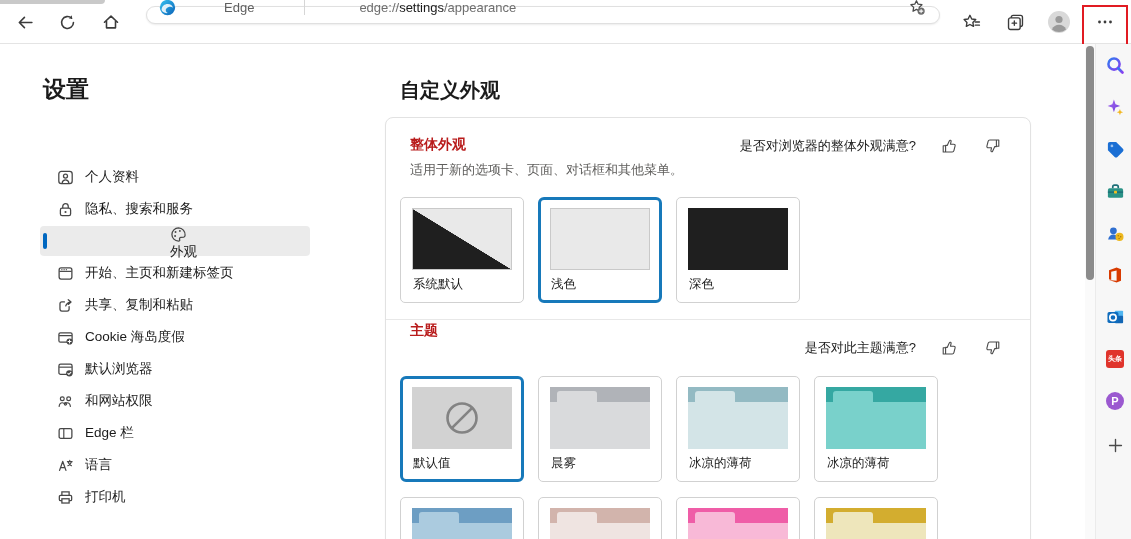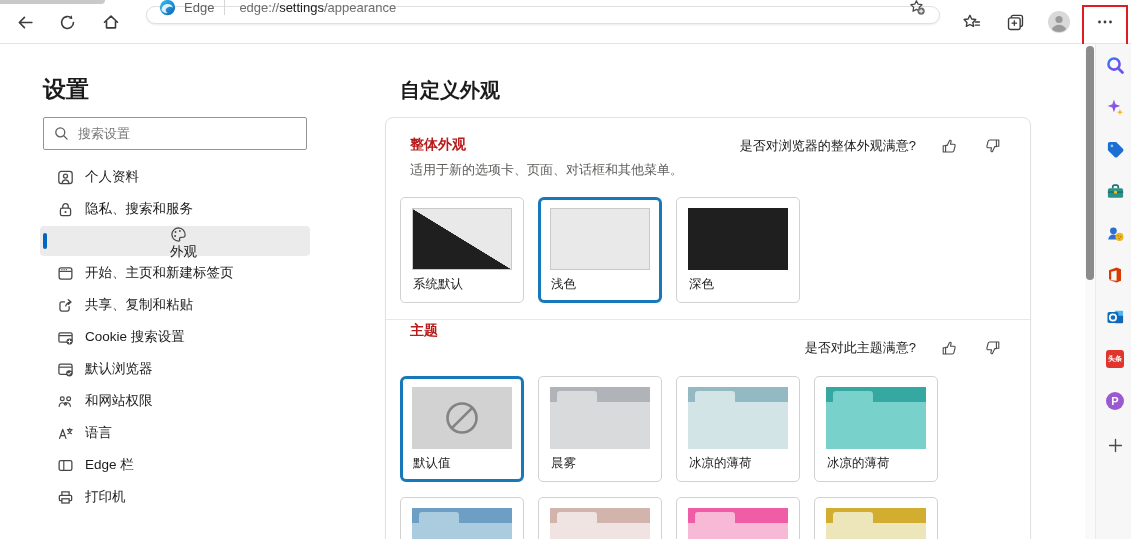"Edge" .urlbar { gap: none -> 40px }
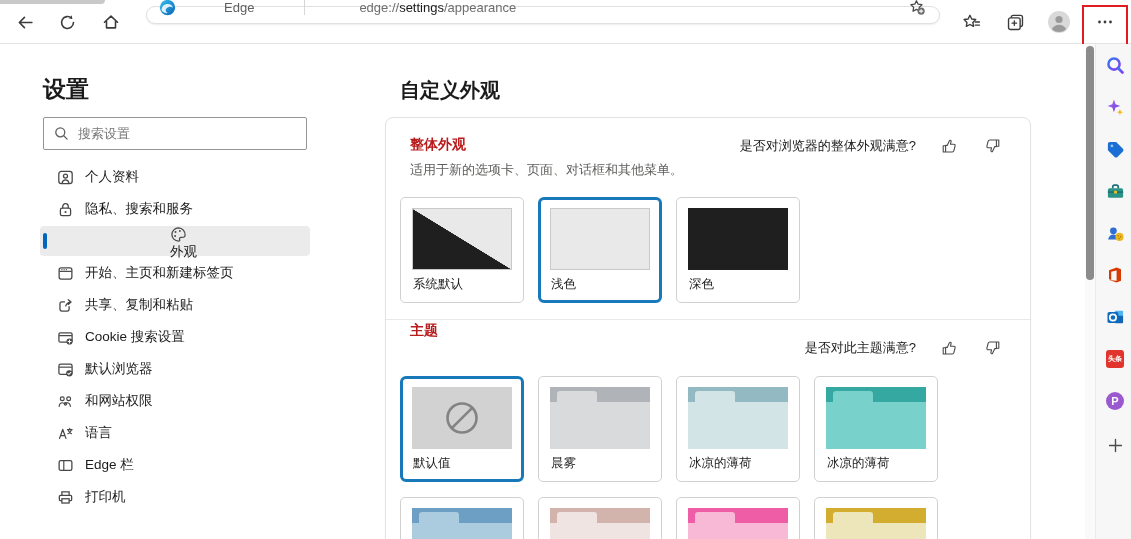"搜索设置" div.search-box { html: <div> <svg> <circle></circle> <path></path> </svg> <input> </div> -> none }
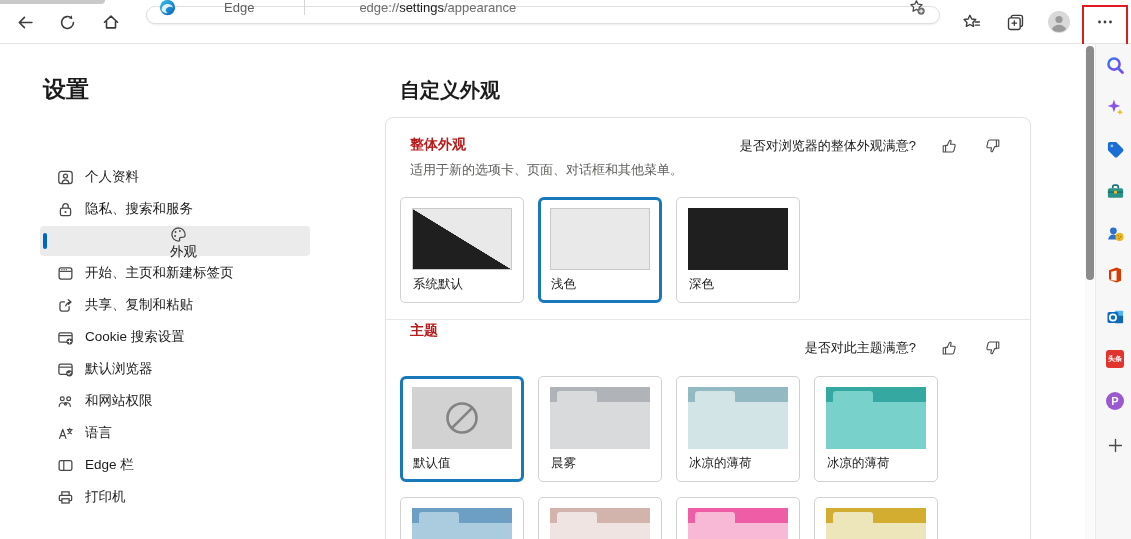"Cookie 搜索设置" span.lbl { text: 搜索设置 -> 海岛度假 }
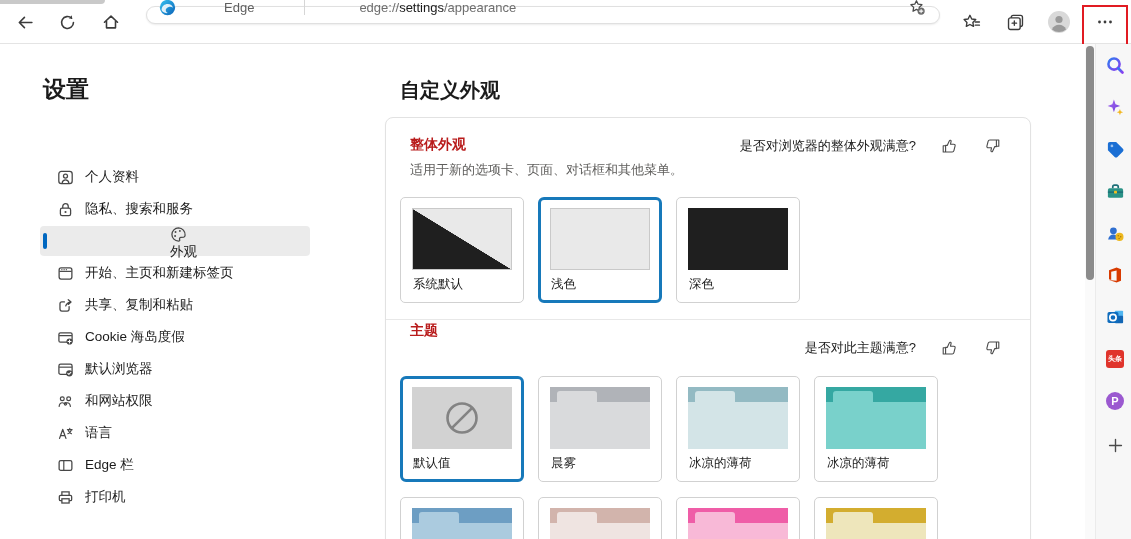"语言" div.nav-item { order: before "Edge 栏" -> after "Edge 栏" }
